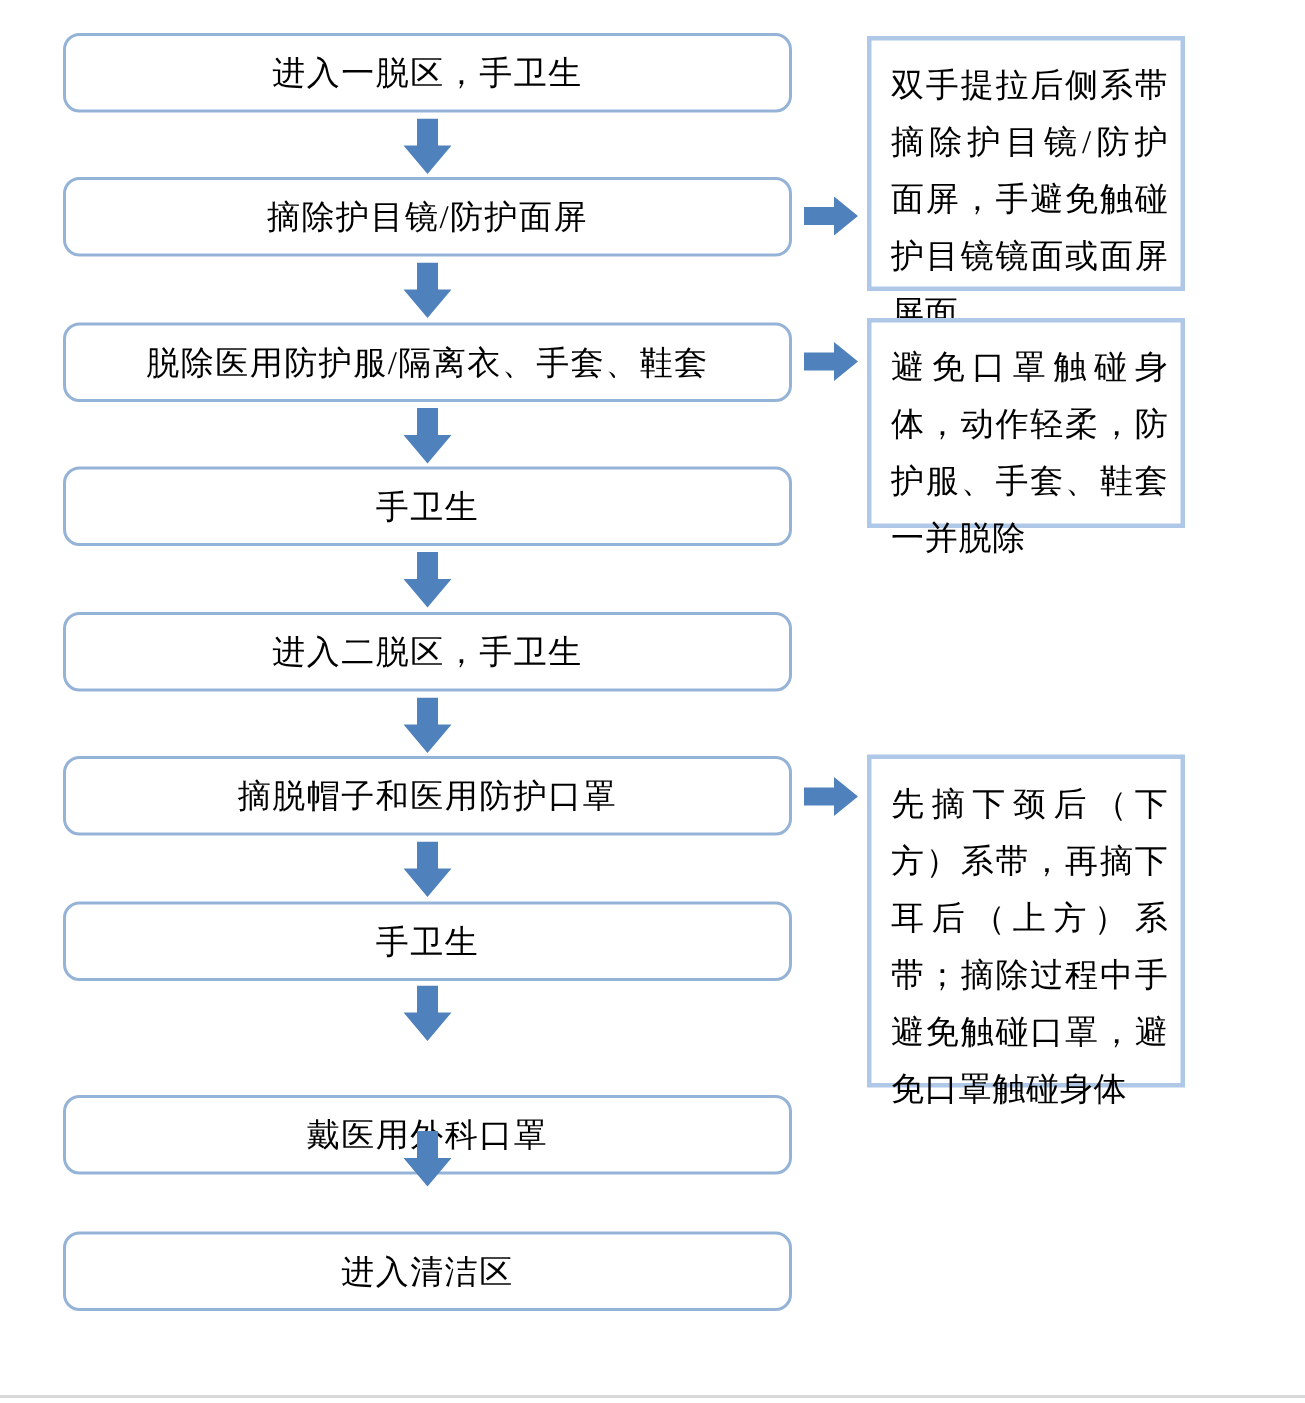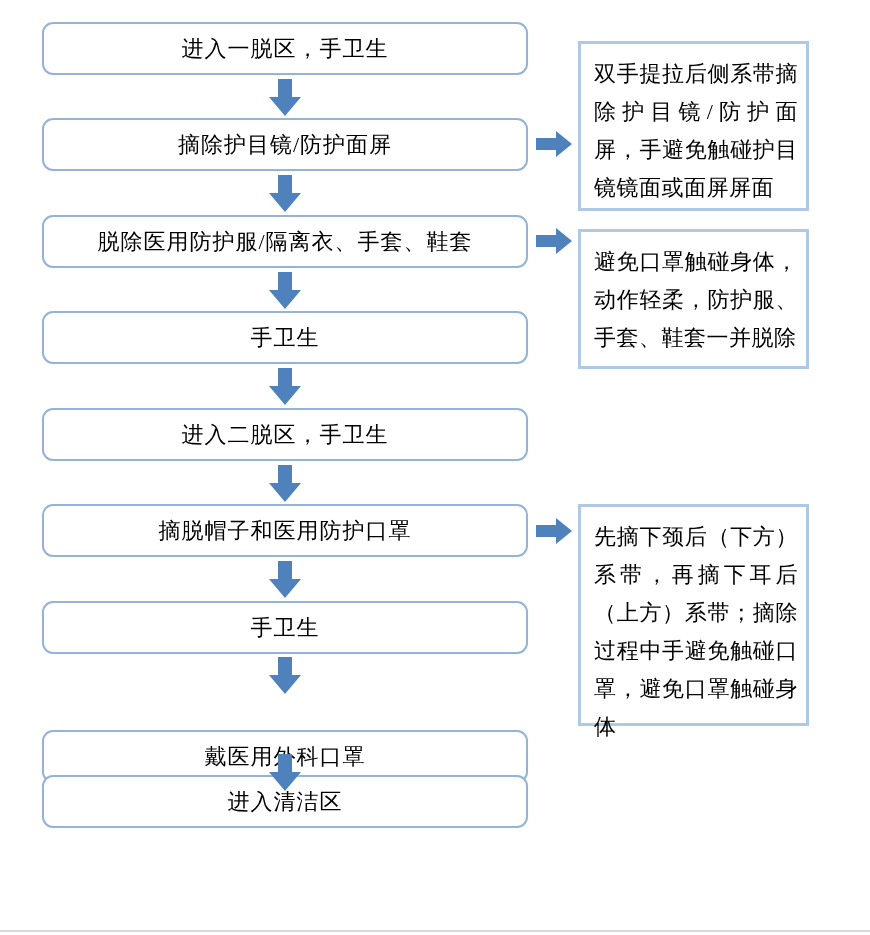"双手提拉后侧系带摘除护目镜/防护面屏，手避免触碰护目镜镜面或面屏屏面" .annotation { margin-top: 17px -> none; width: 231px -> 212px }
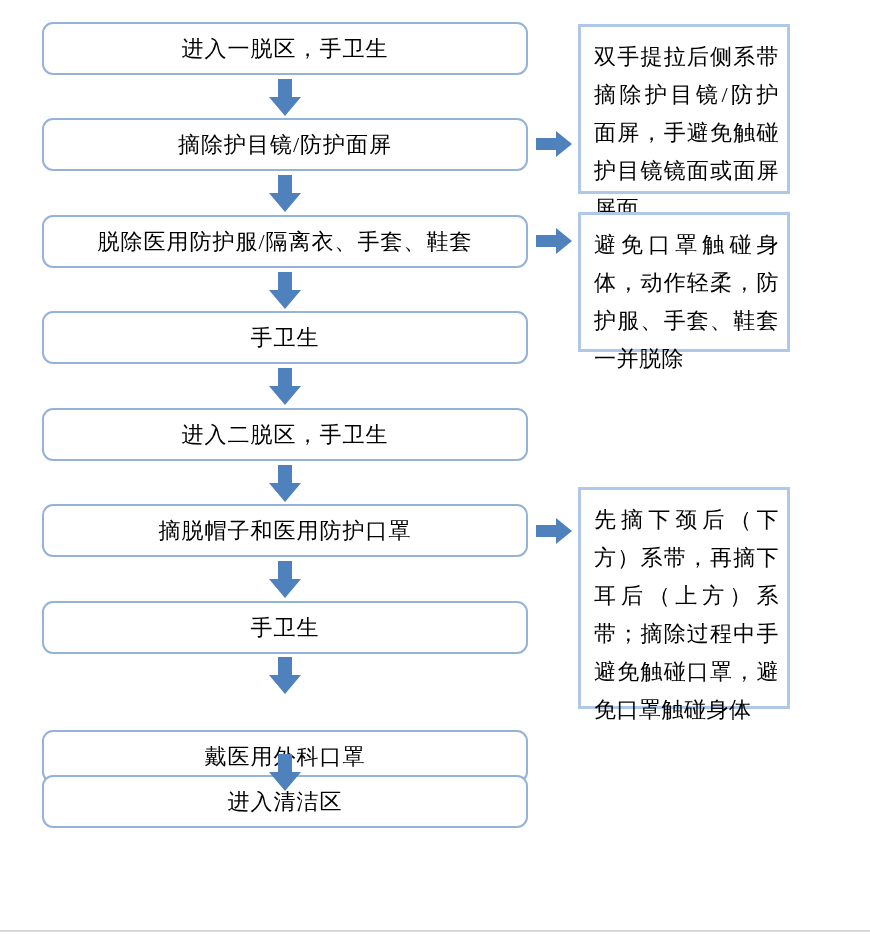"先摘下颈后（下方）系带，再摘下耳后（上方）系带；摘除过程中手避免触碰口罩，避免口" div.annotation { top: 487px -> 503px }
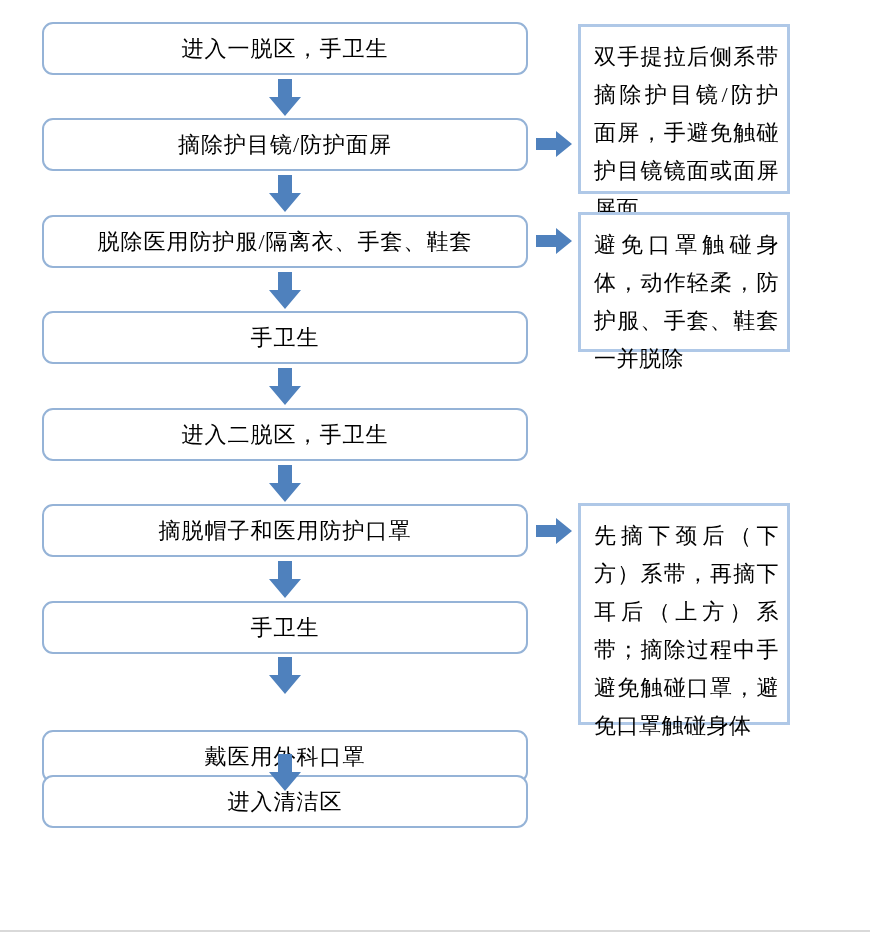"进入清洁区" div.flow-box { top: 775px -> 821px }
